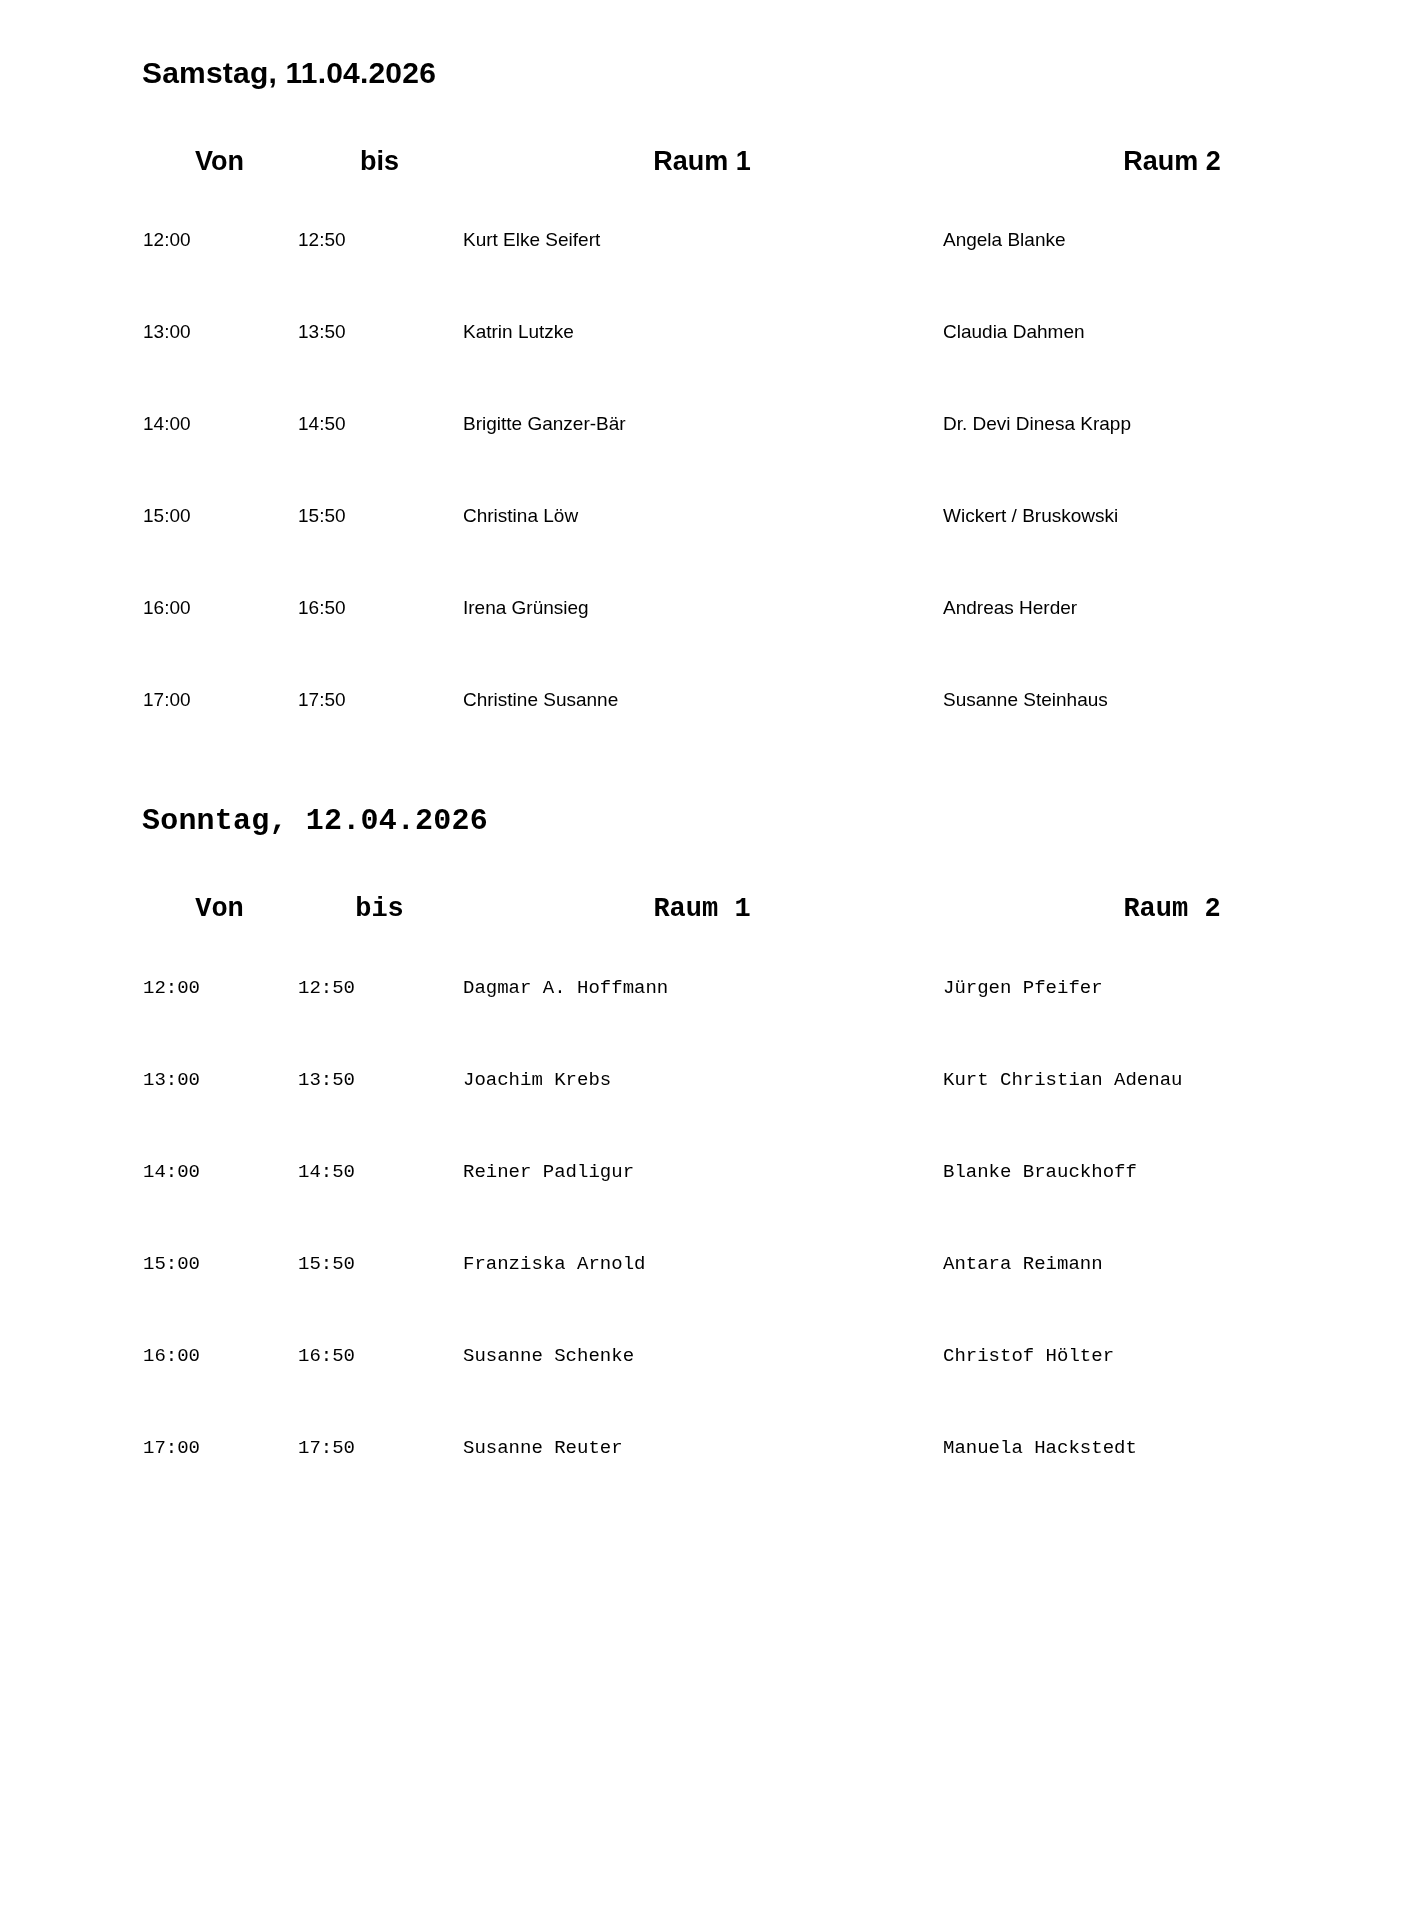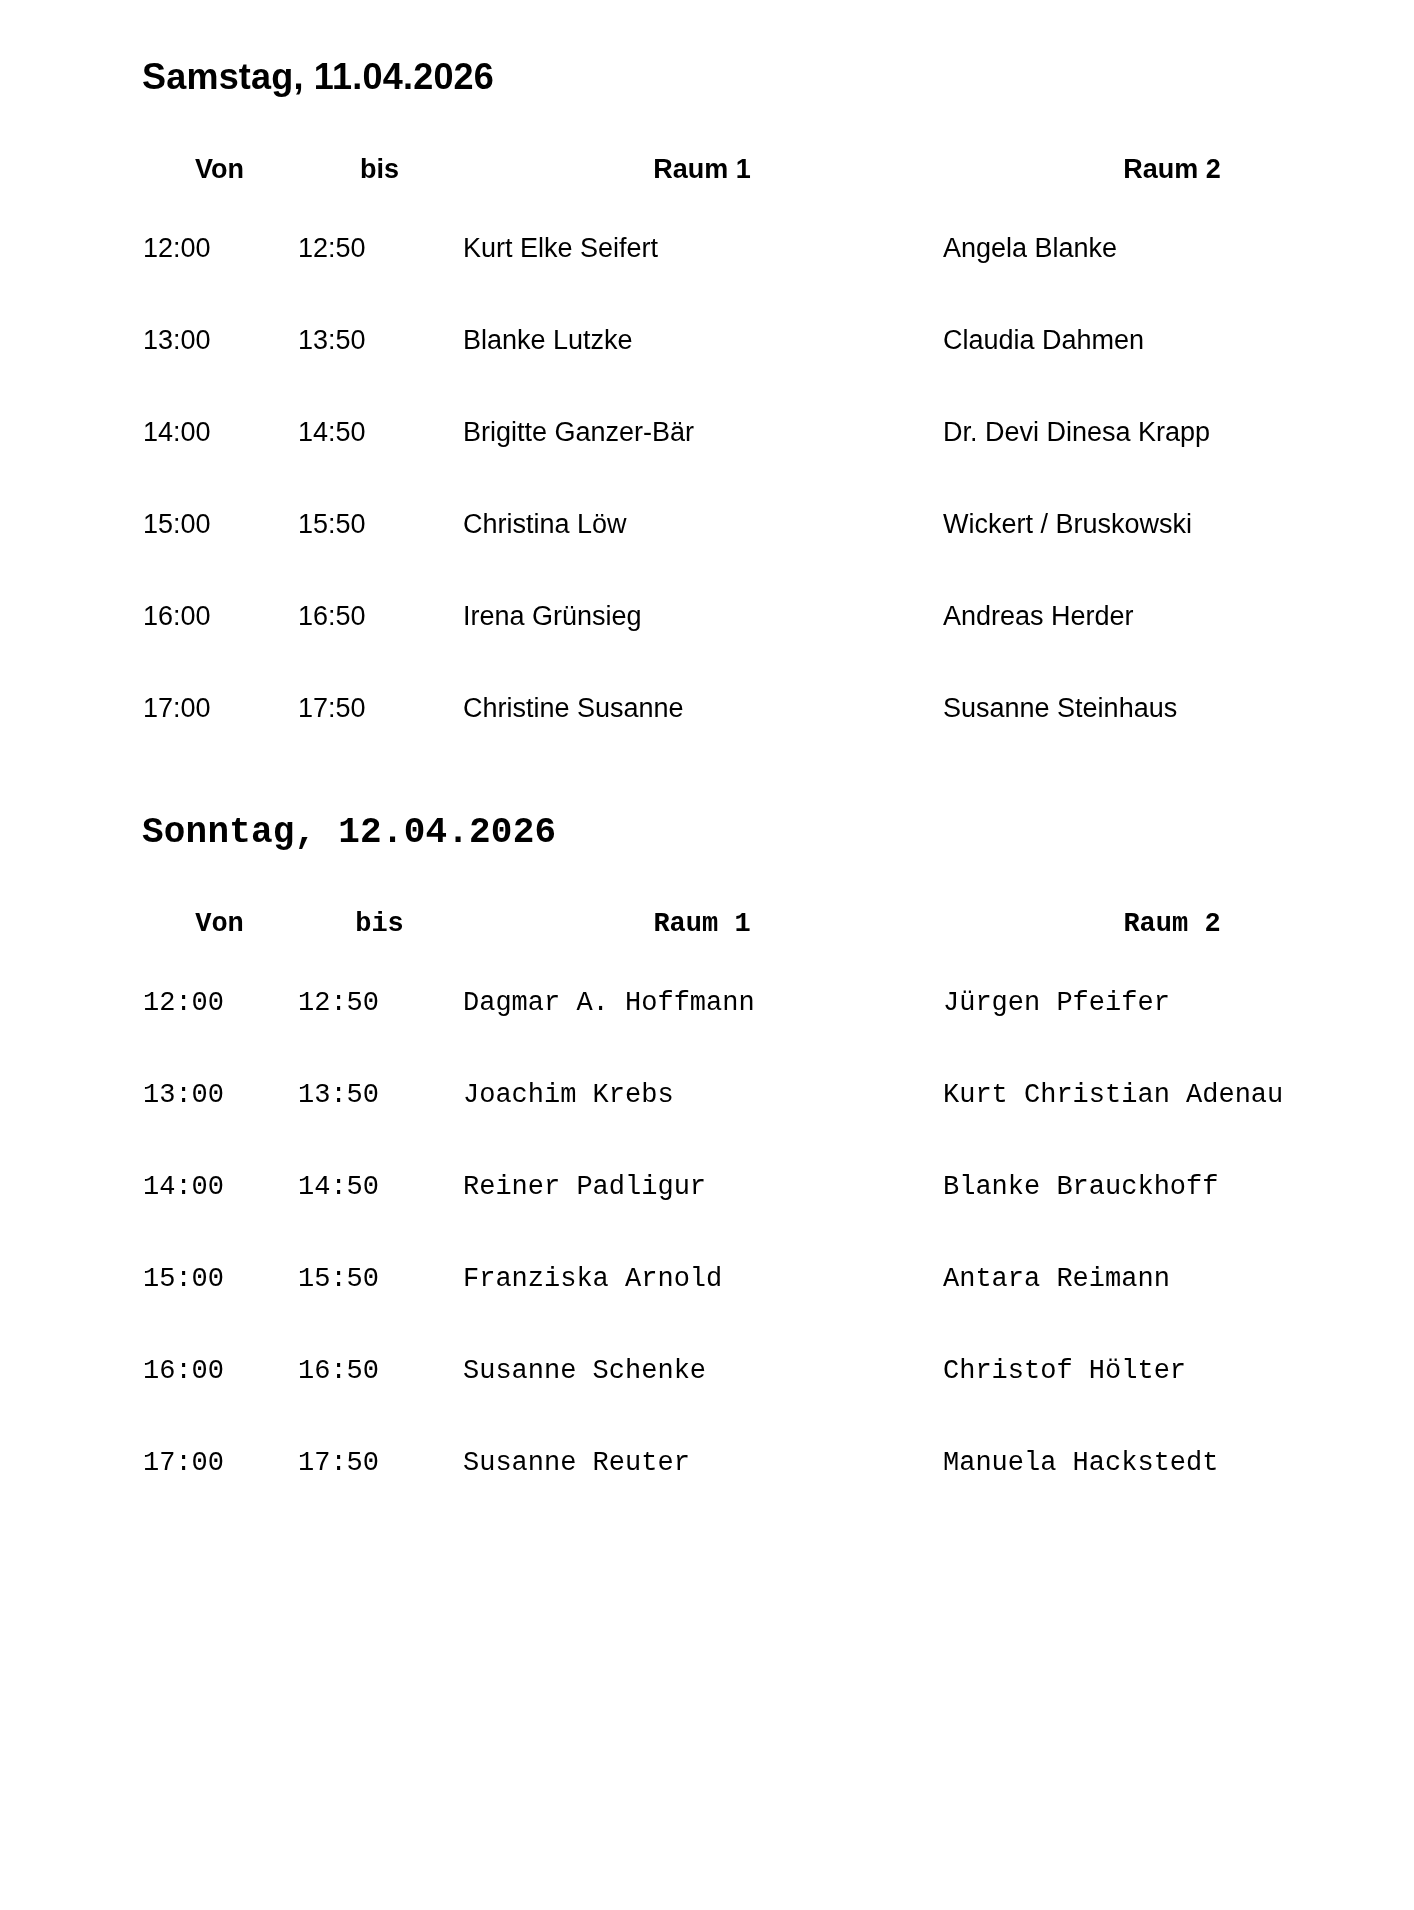"Samstag, 11.04.2026" .day-title { font-size: 36px -> 30px }
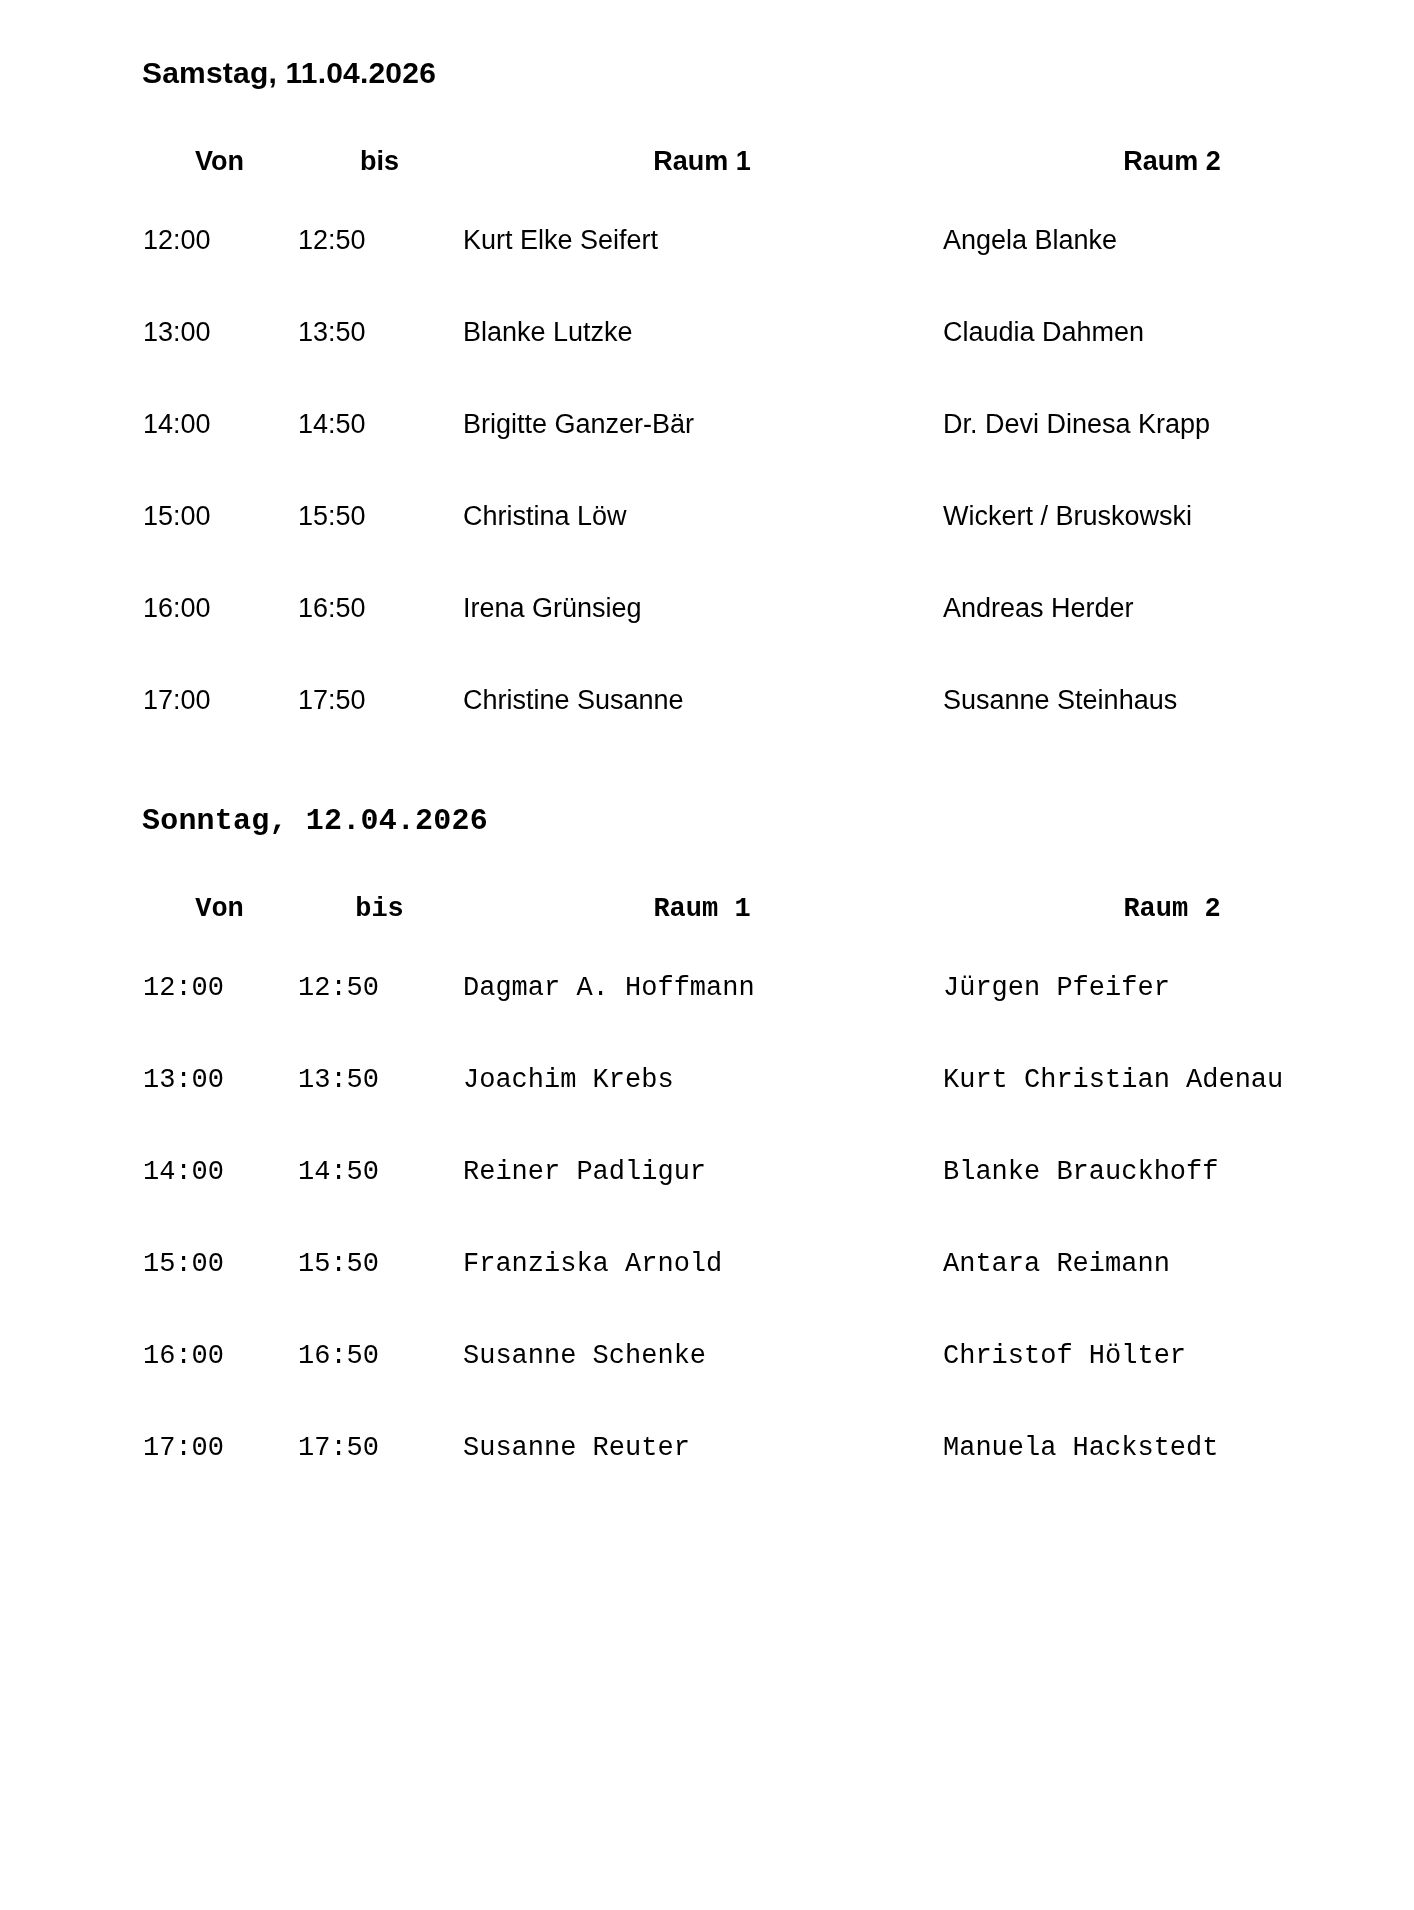"12:00" table.schedule td { font-size: 27px -> 19px }
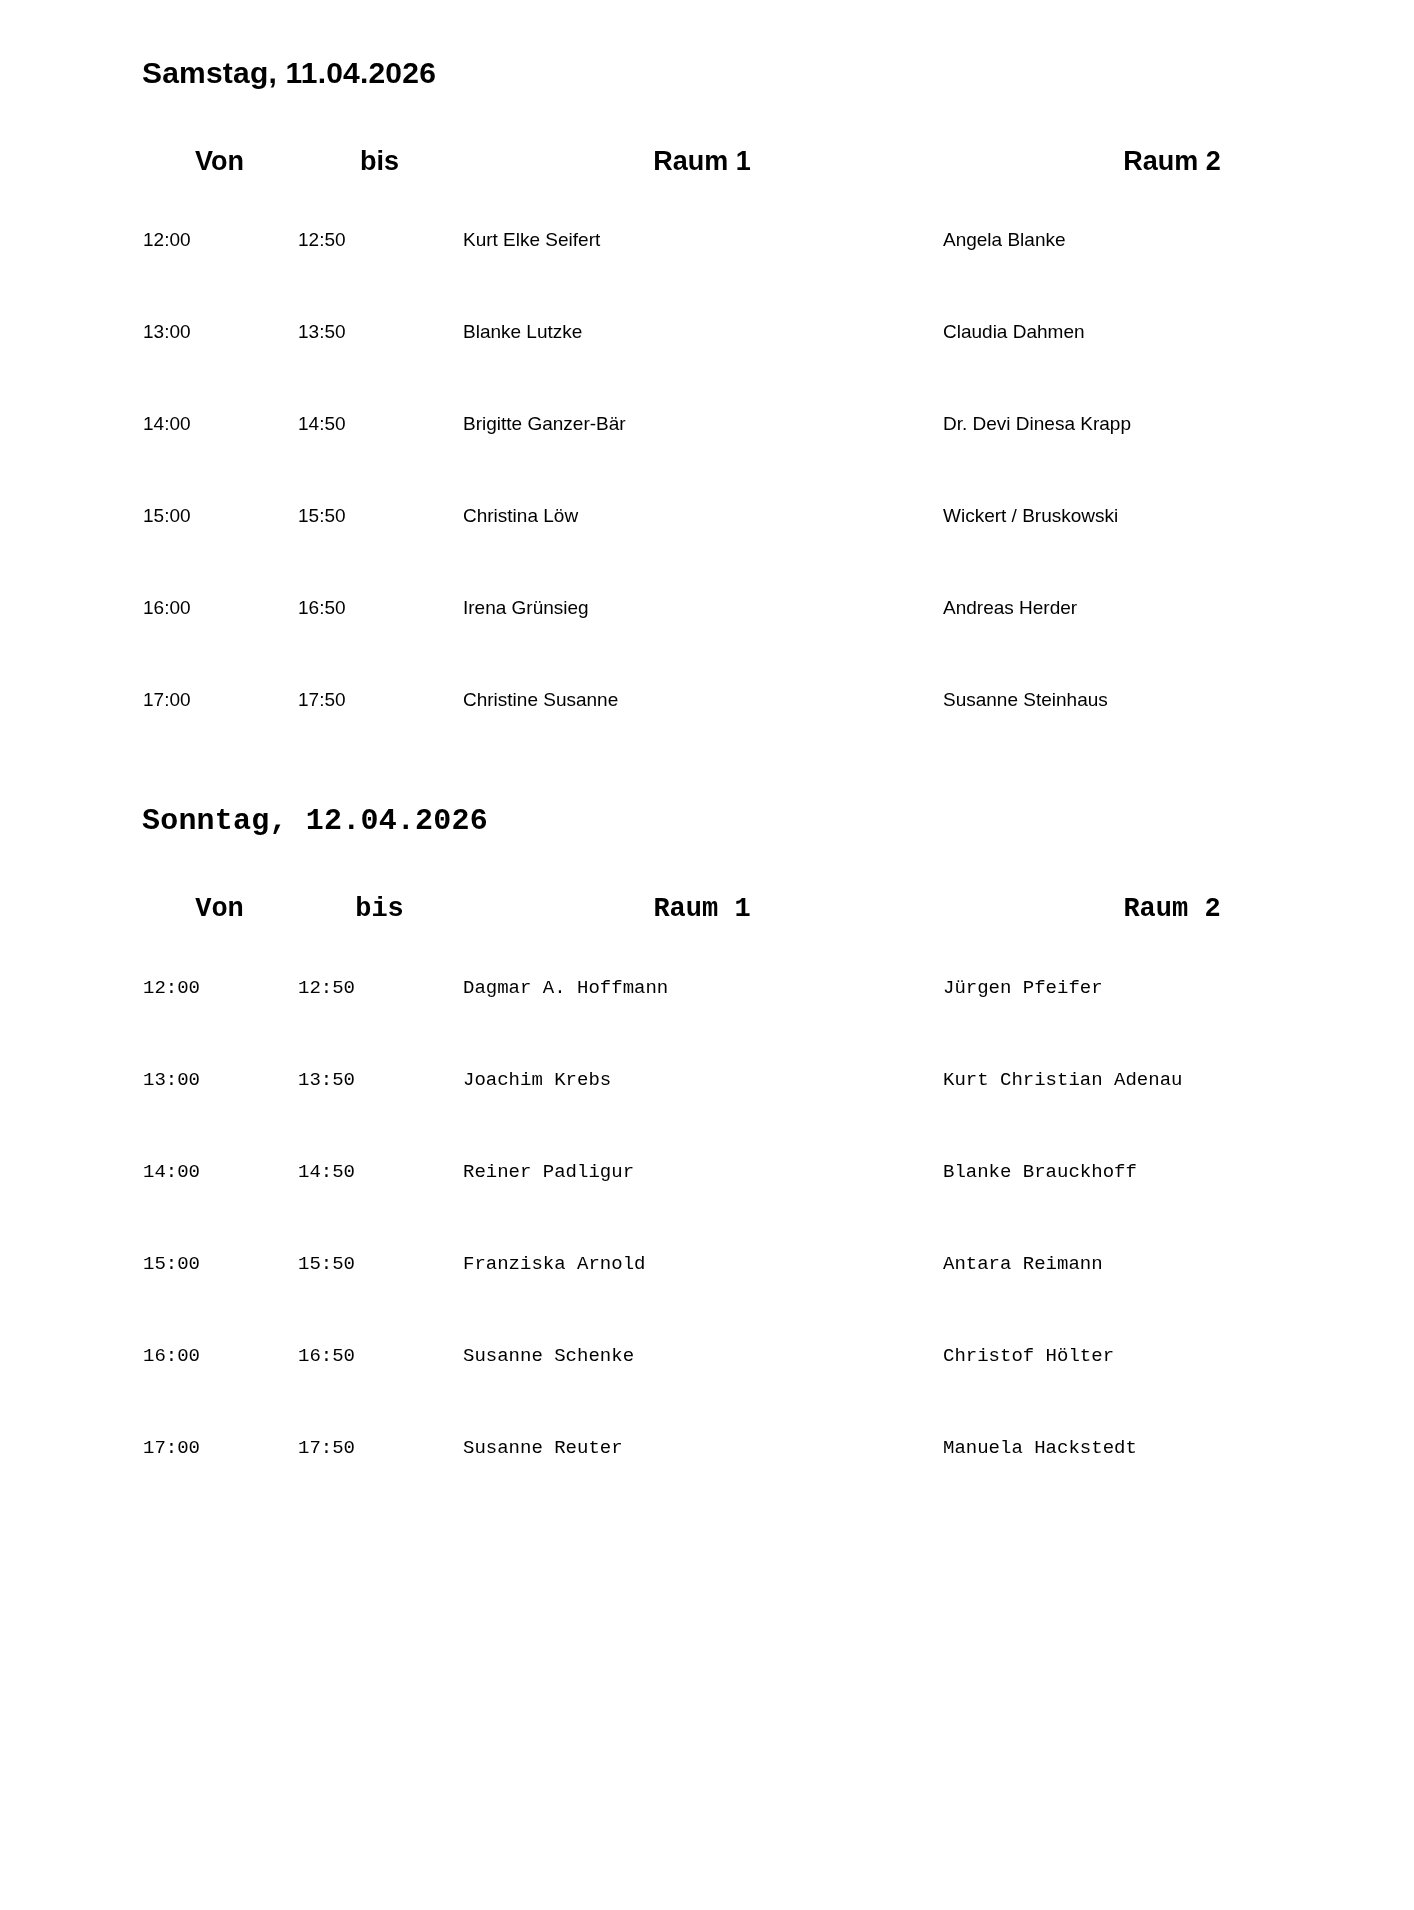"Blanke Lutzke" td { text: Blanke -> Katrin }
